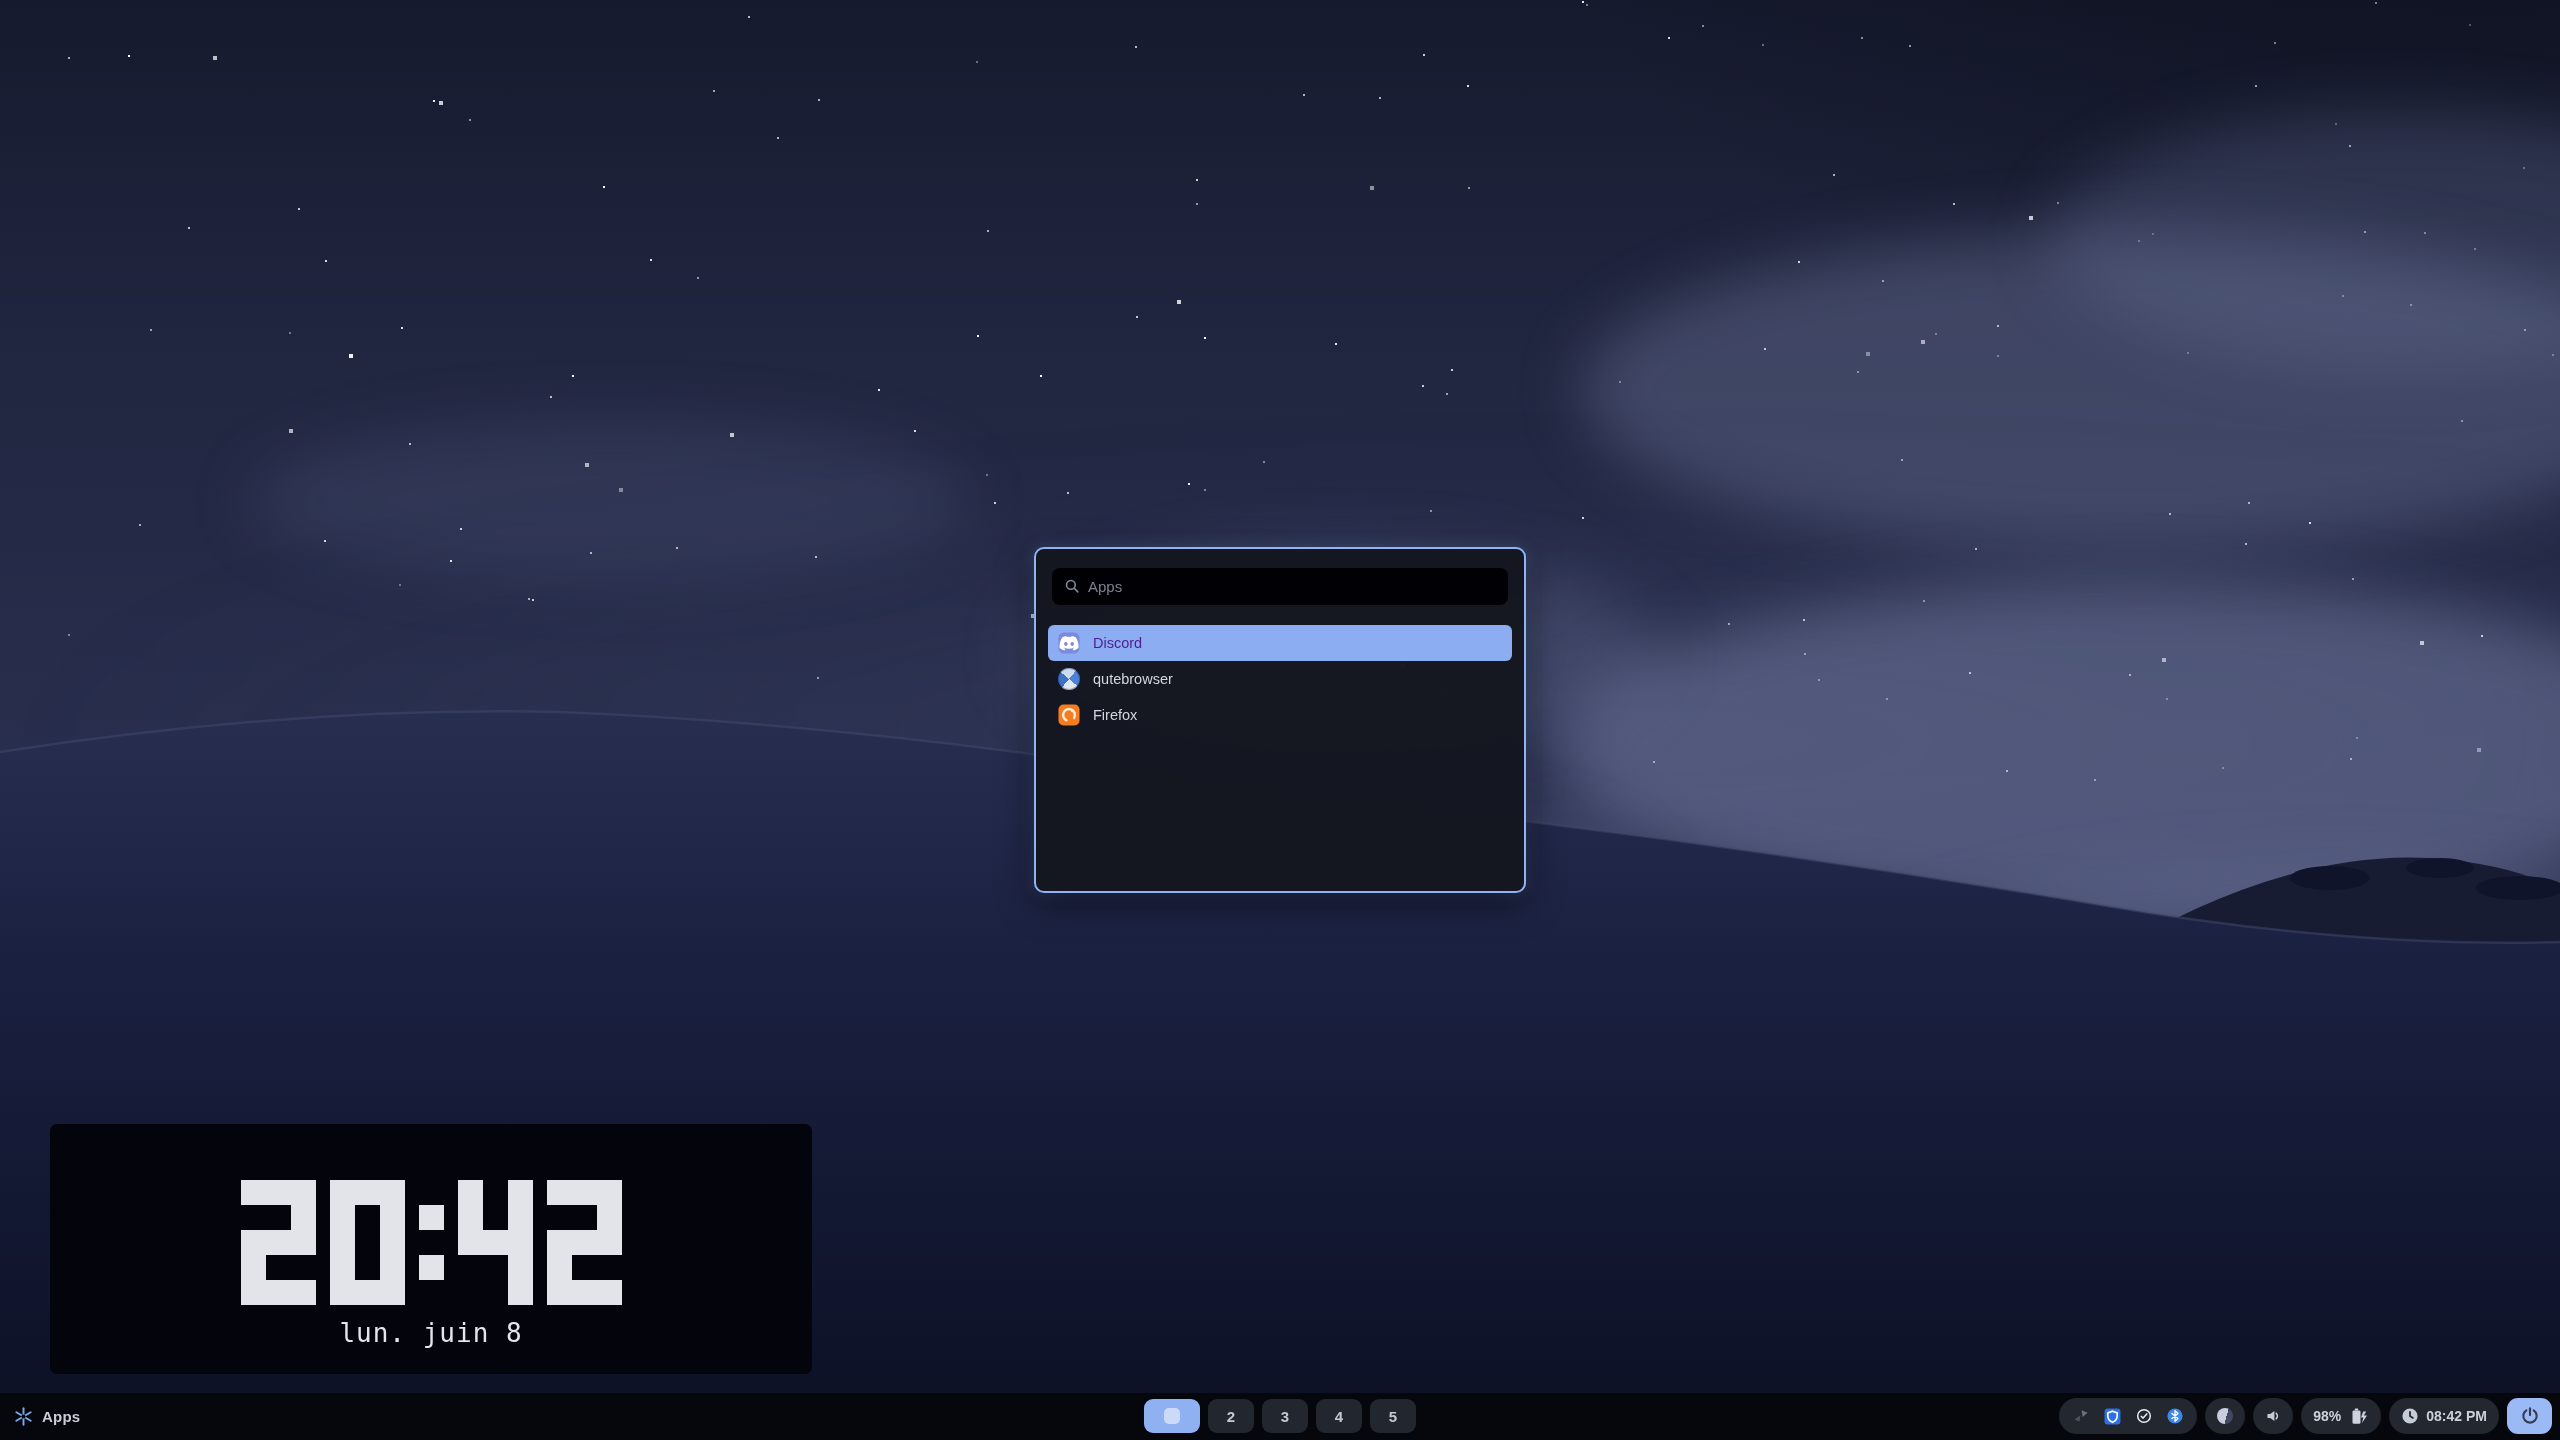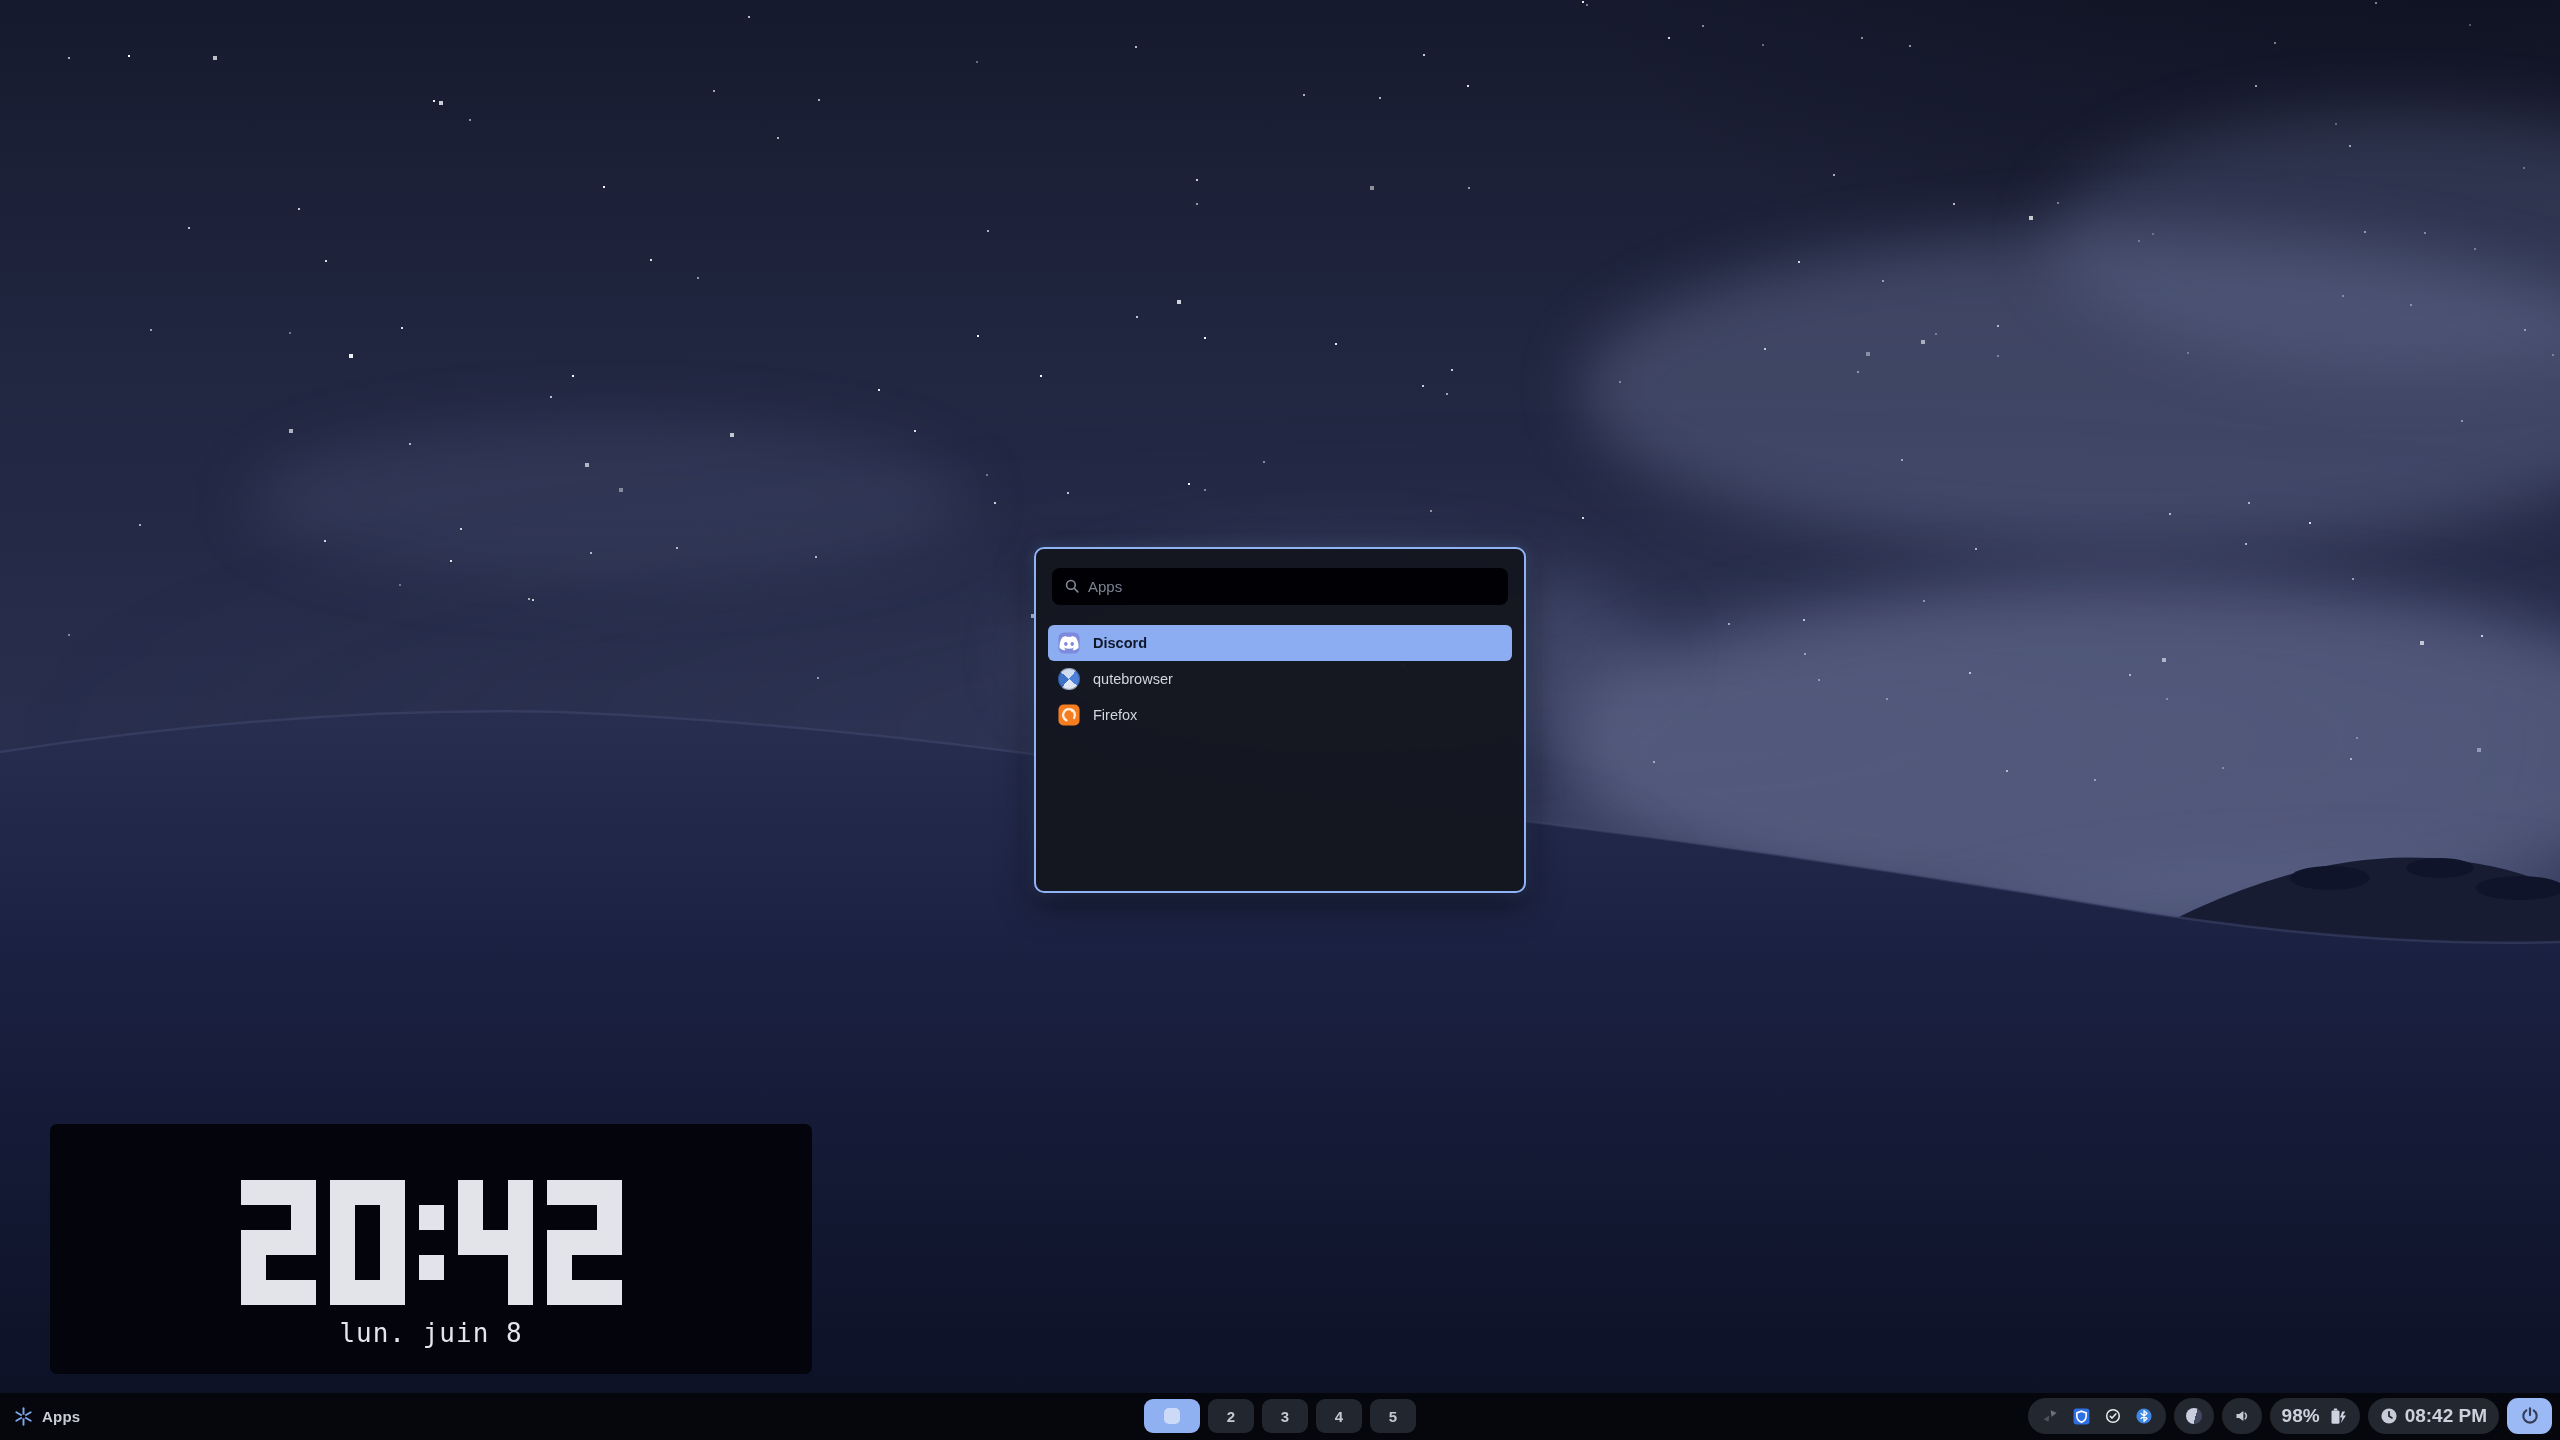"Discord" .app-row.selected { color: #0f172a -> #4c1d95; font-weight: bold -> none }
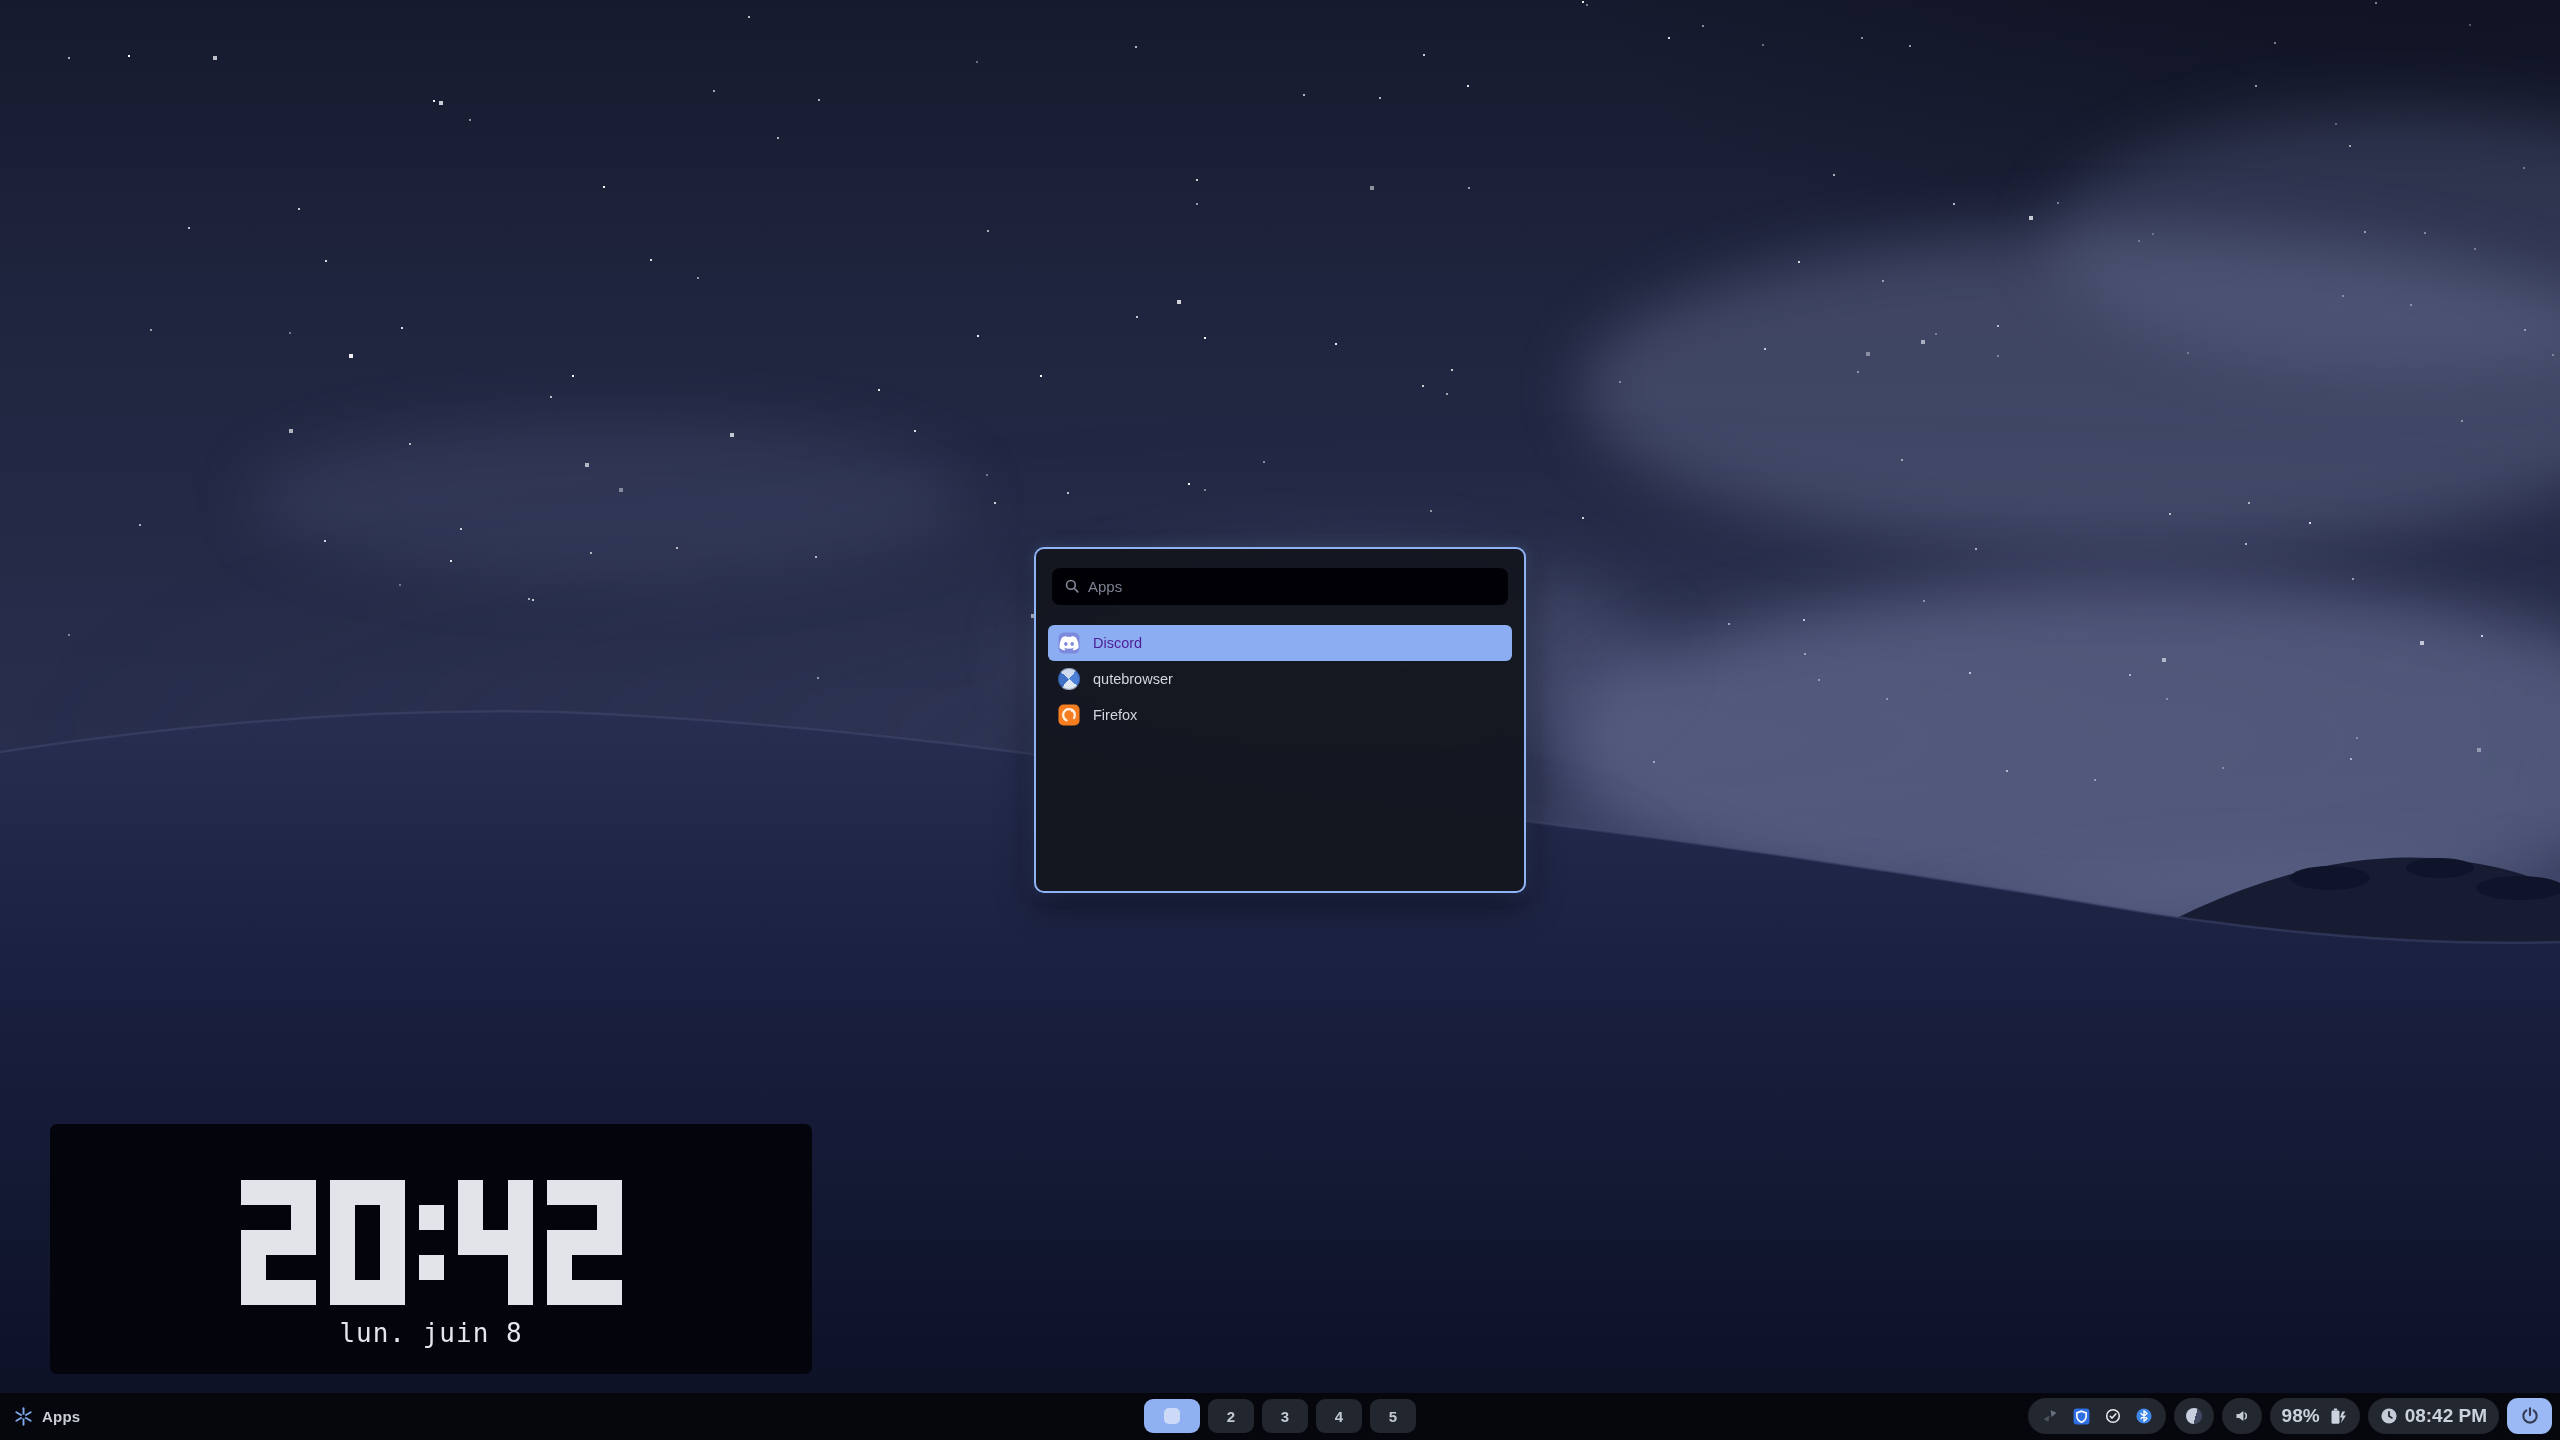"98%" .pill { font-size: 19px -> 14px }
